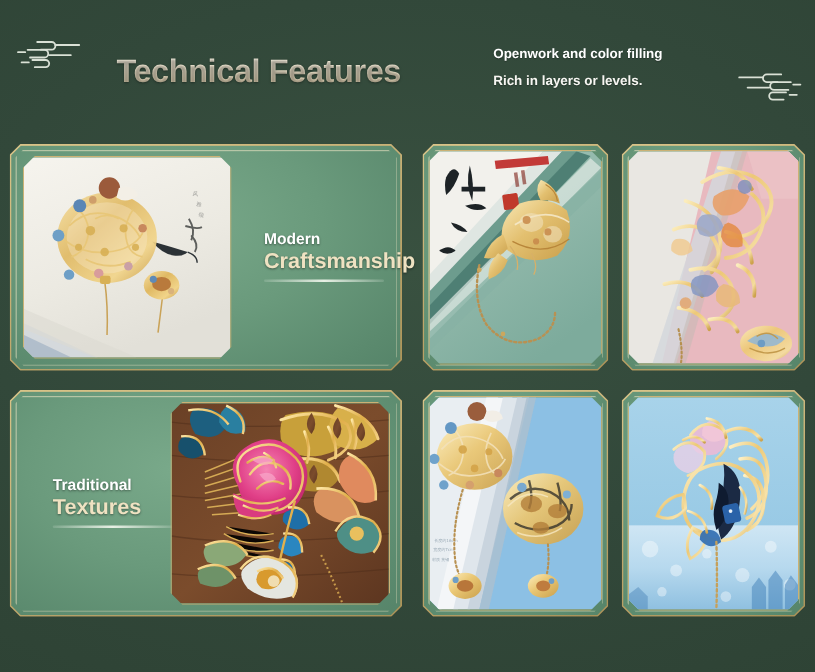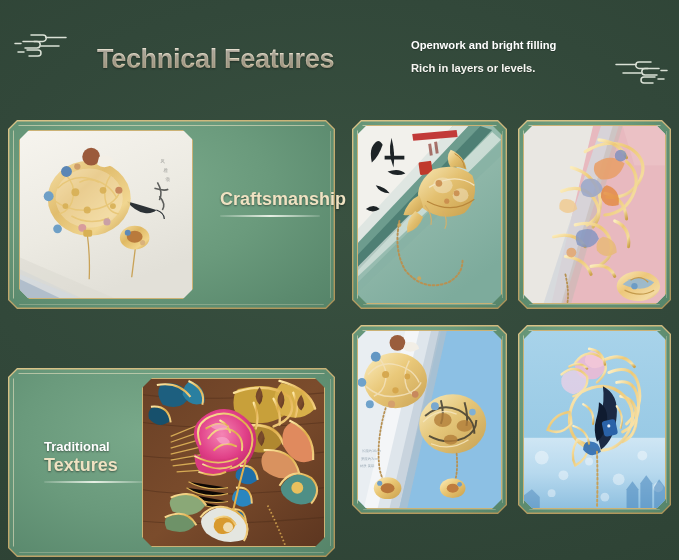"Openwork and bright filling" div.bl-1 { text: bright -> color }
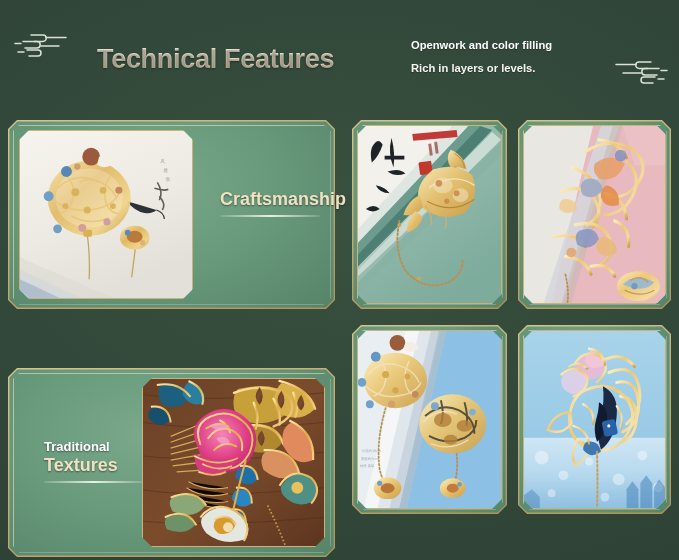"Modern" div.l1 { html: none -> <div>Modern</div> }
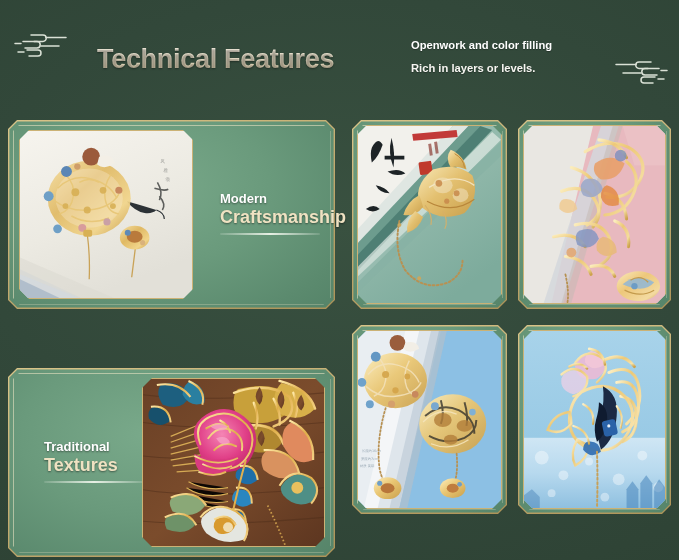"Traditional" div.card { margin-top: 43px -> none }
